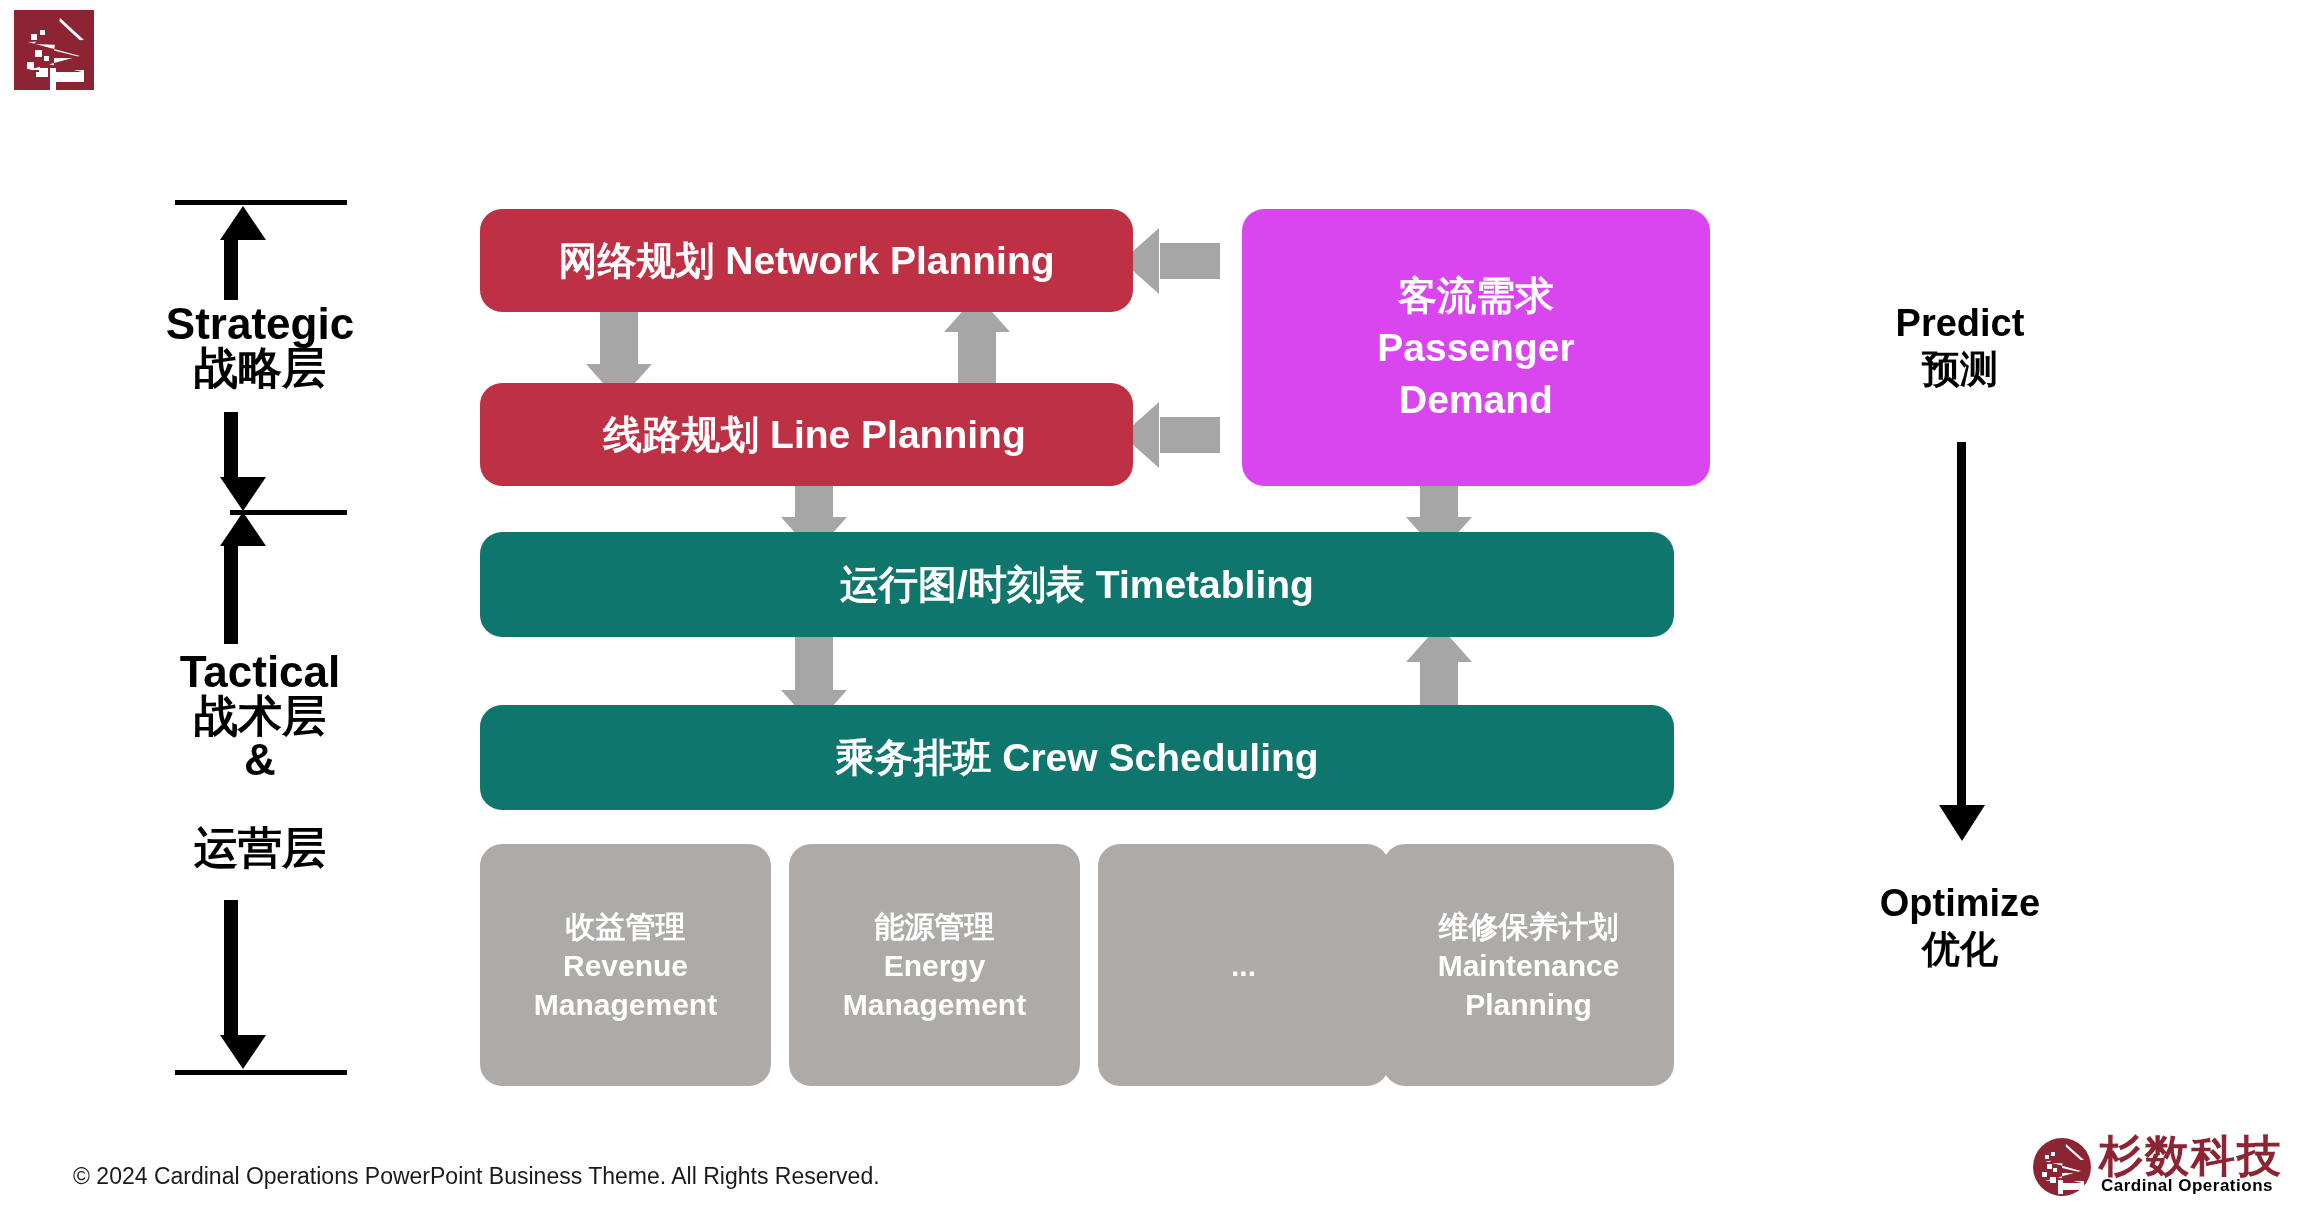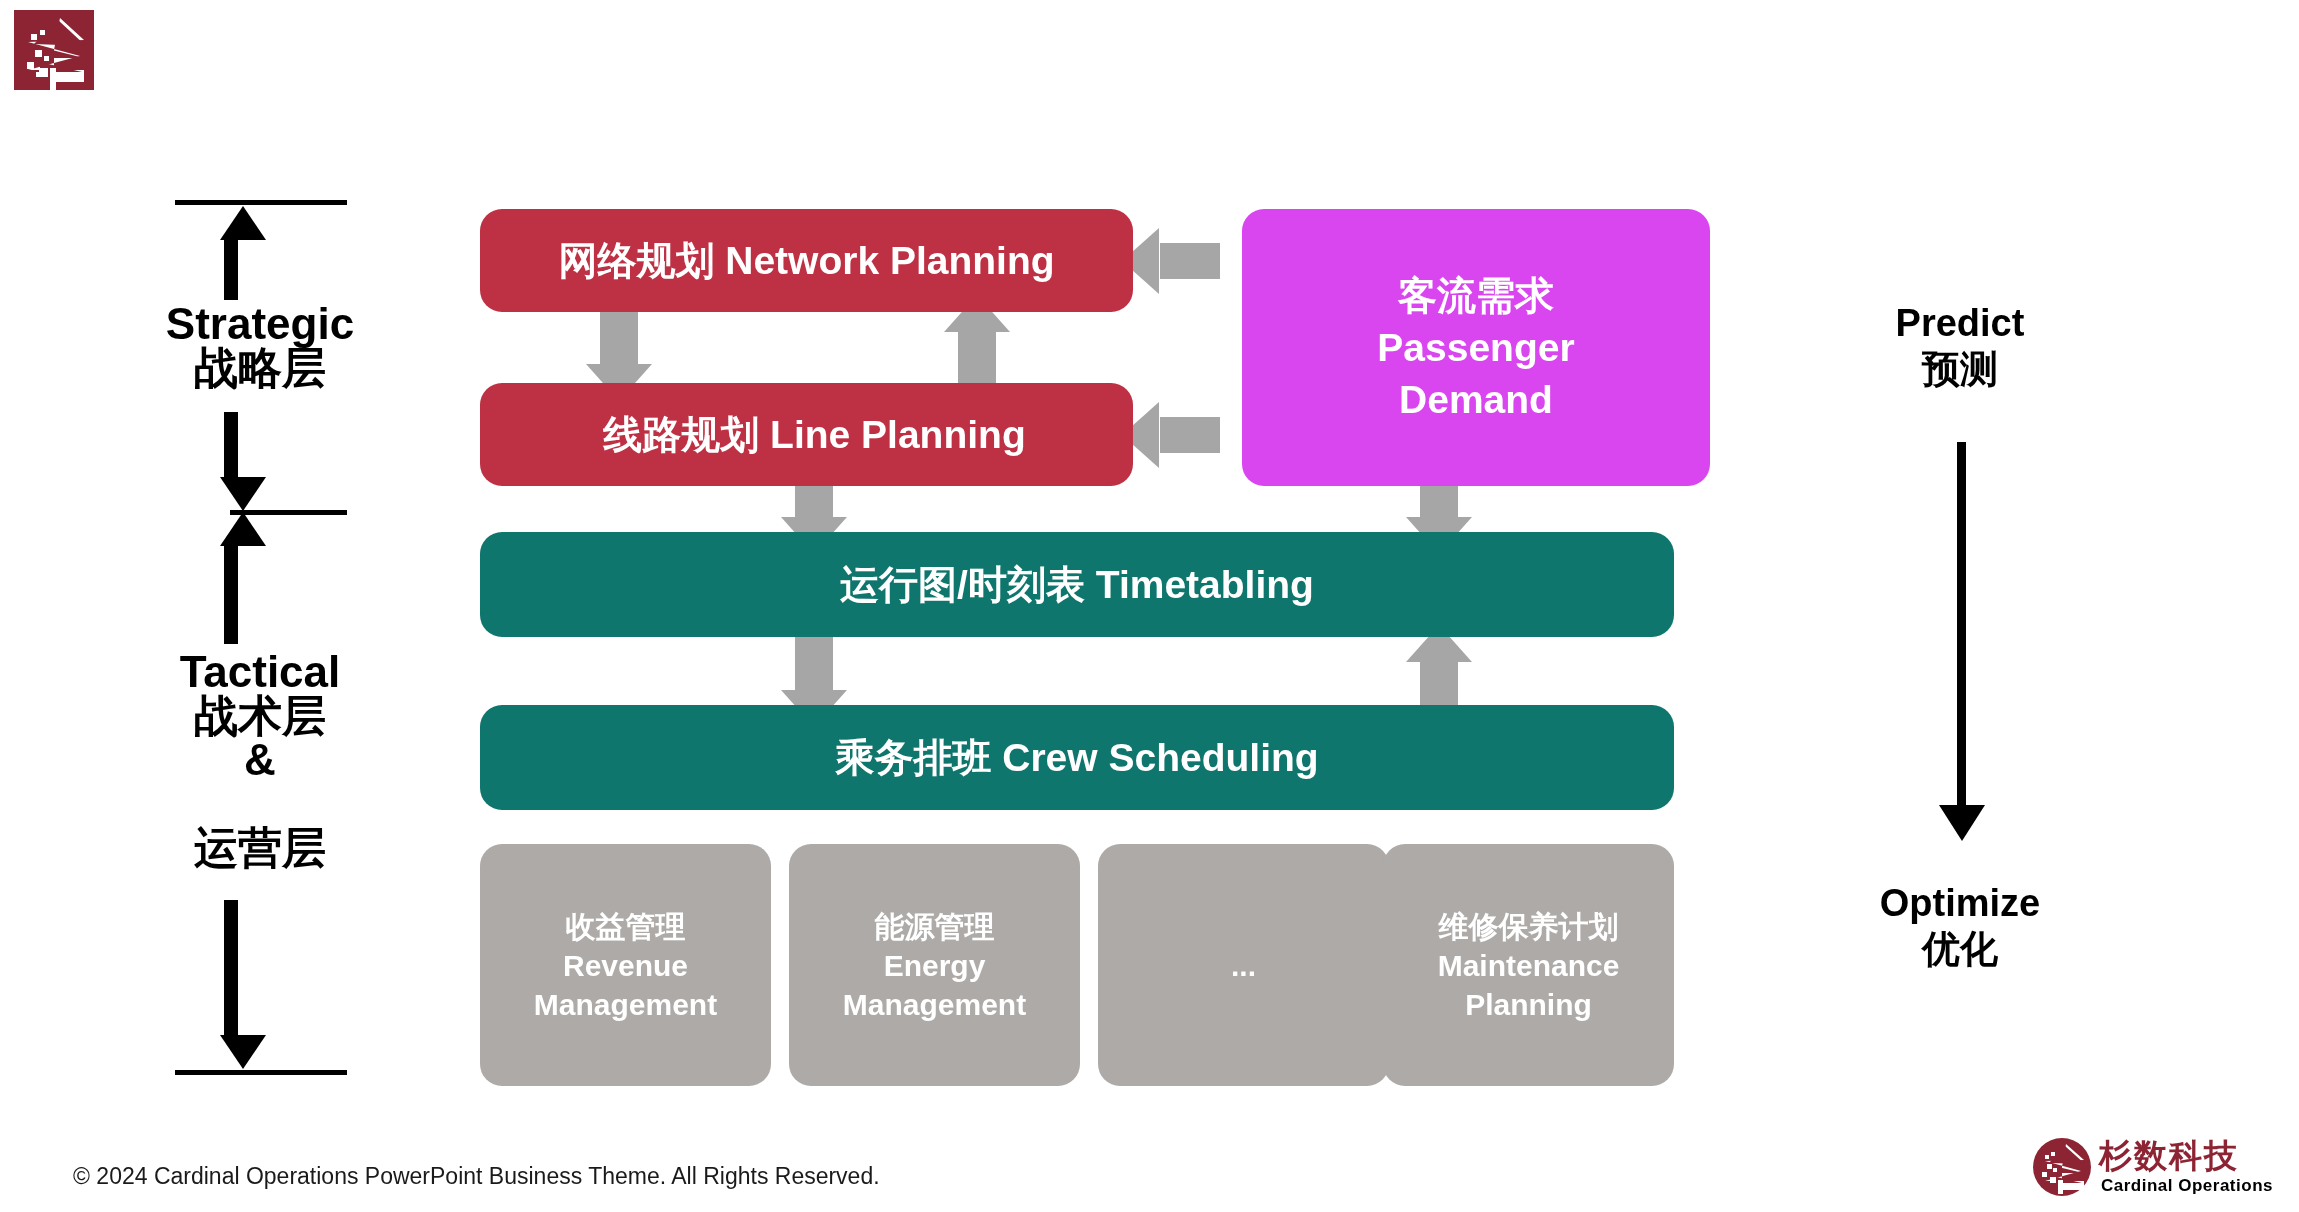"杉数科技" .footer-logo-cn { font-size: 33px -> 44px }
